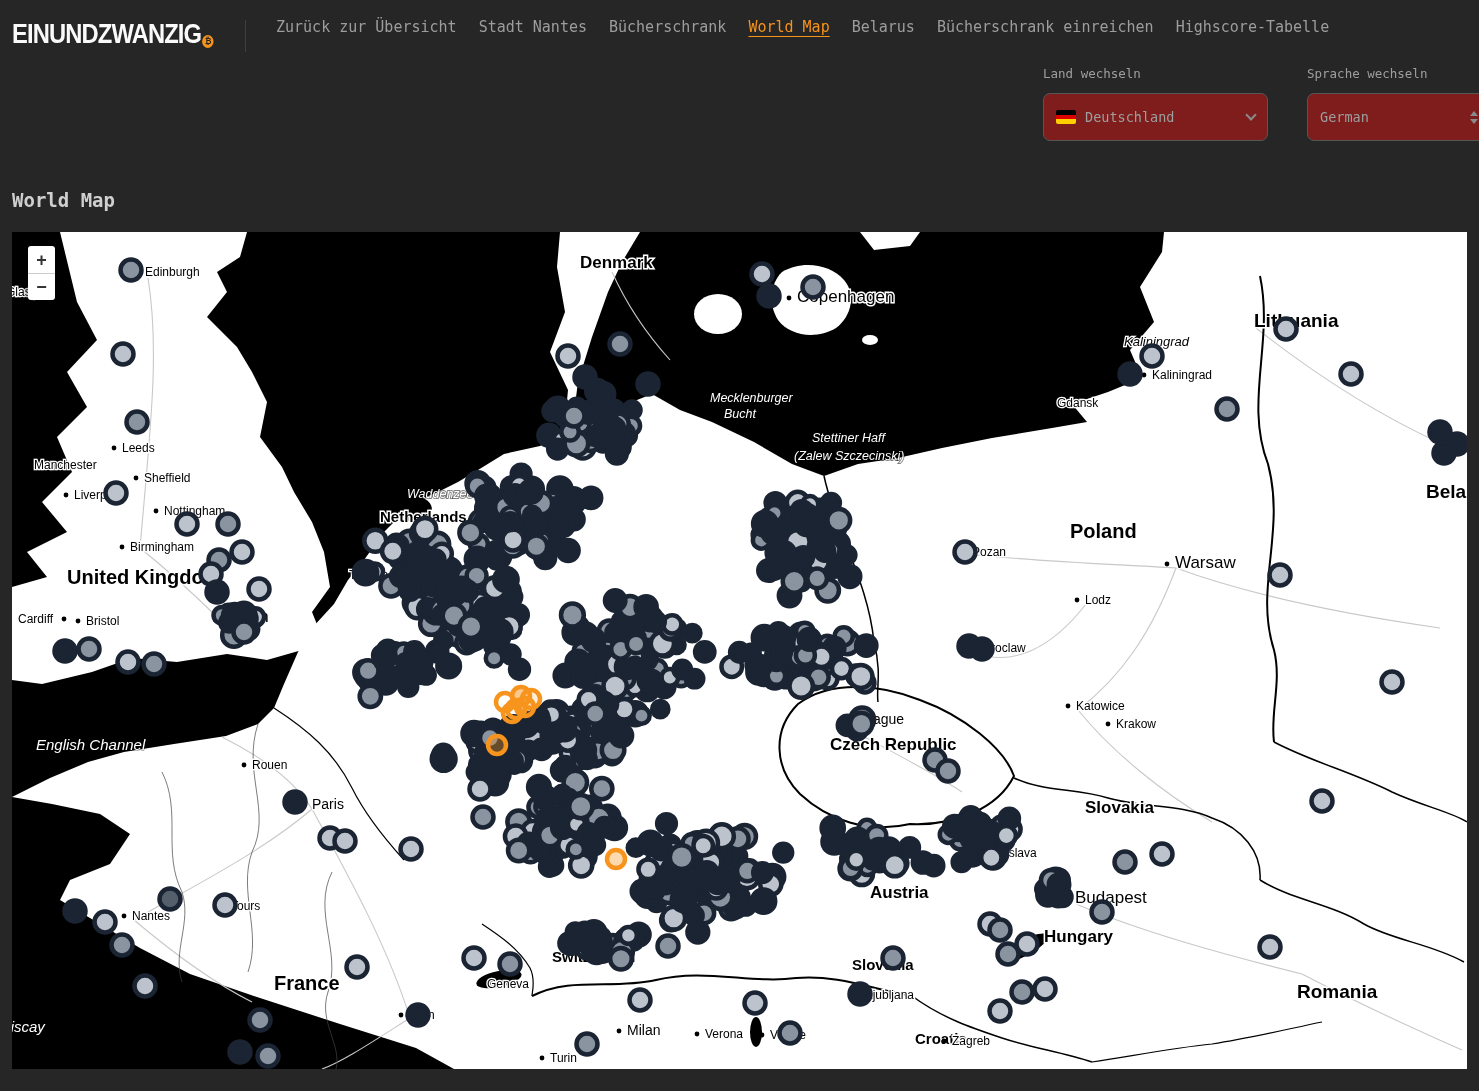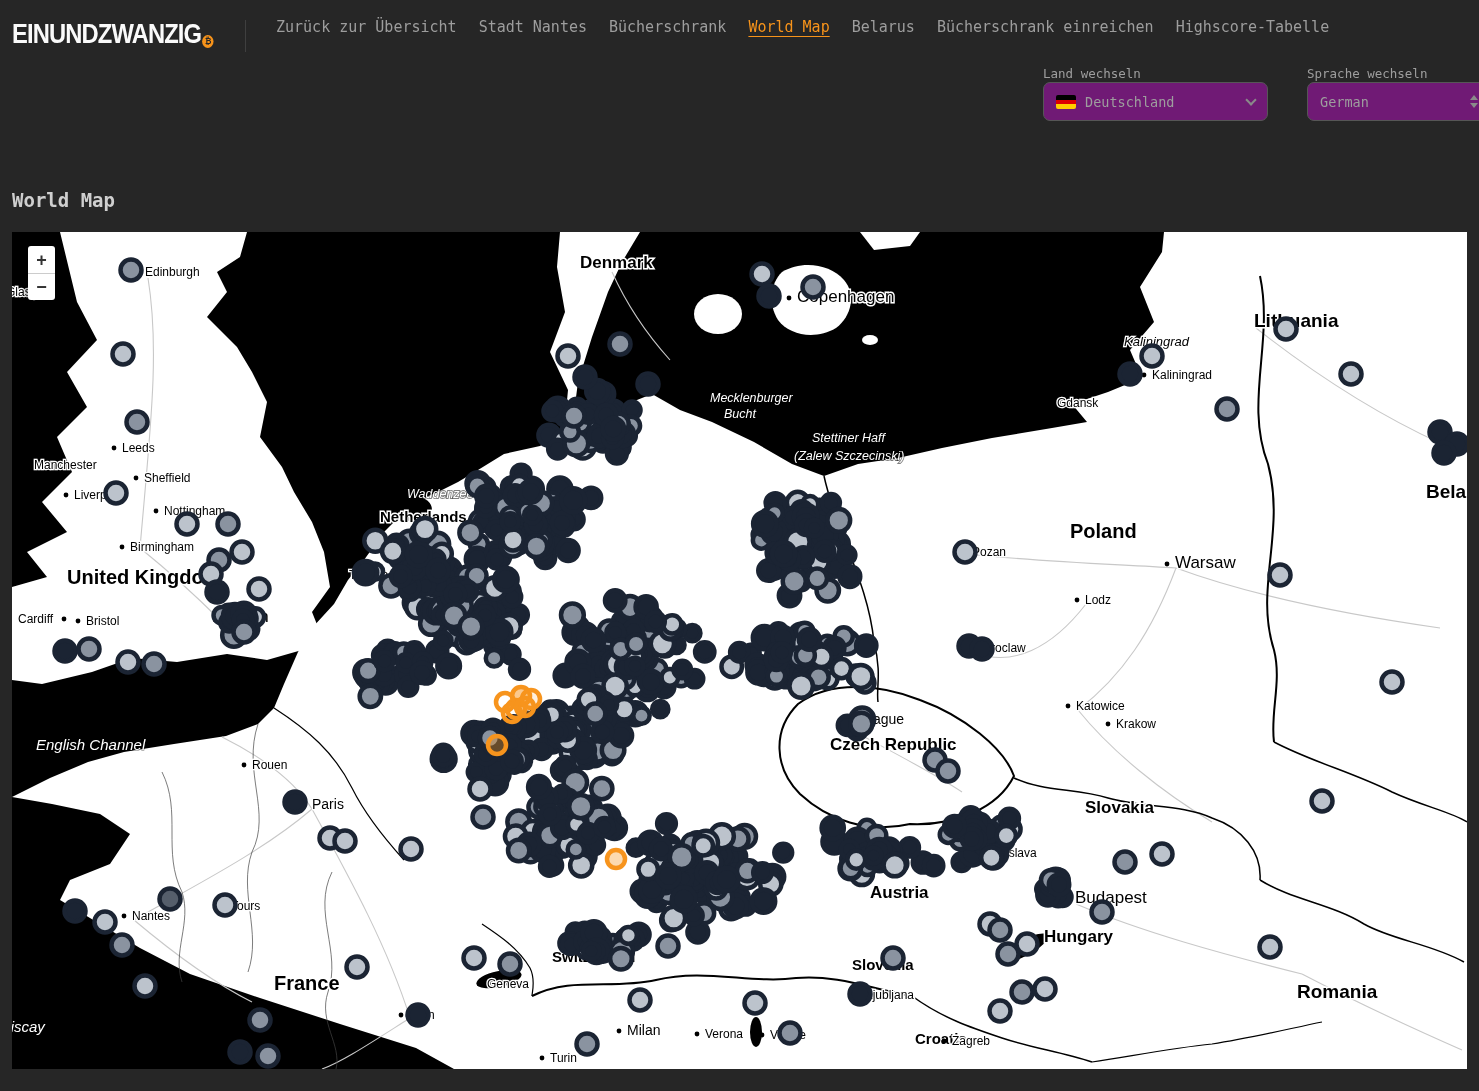"Land wechseln" .ctrl-label { margin-bottom: 1px -> 12px }
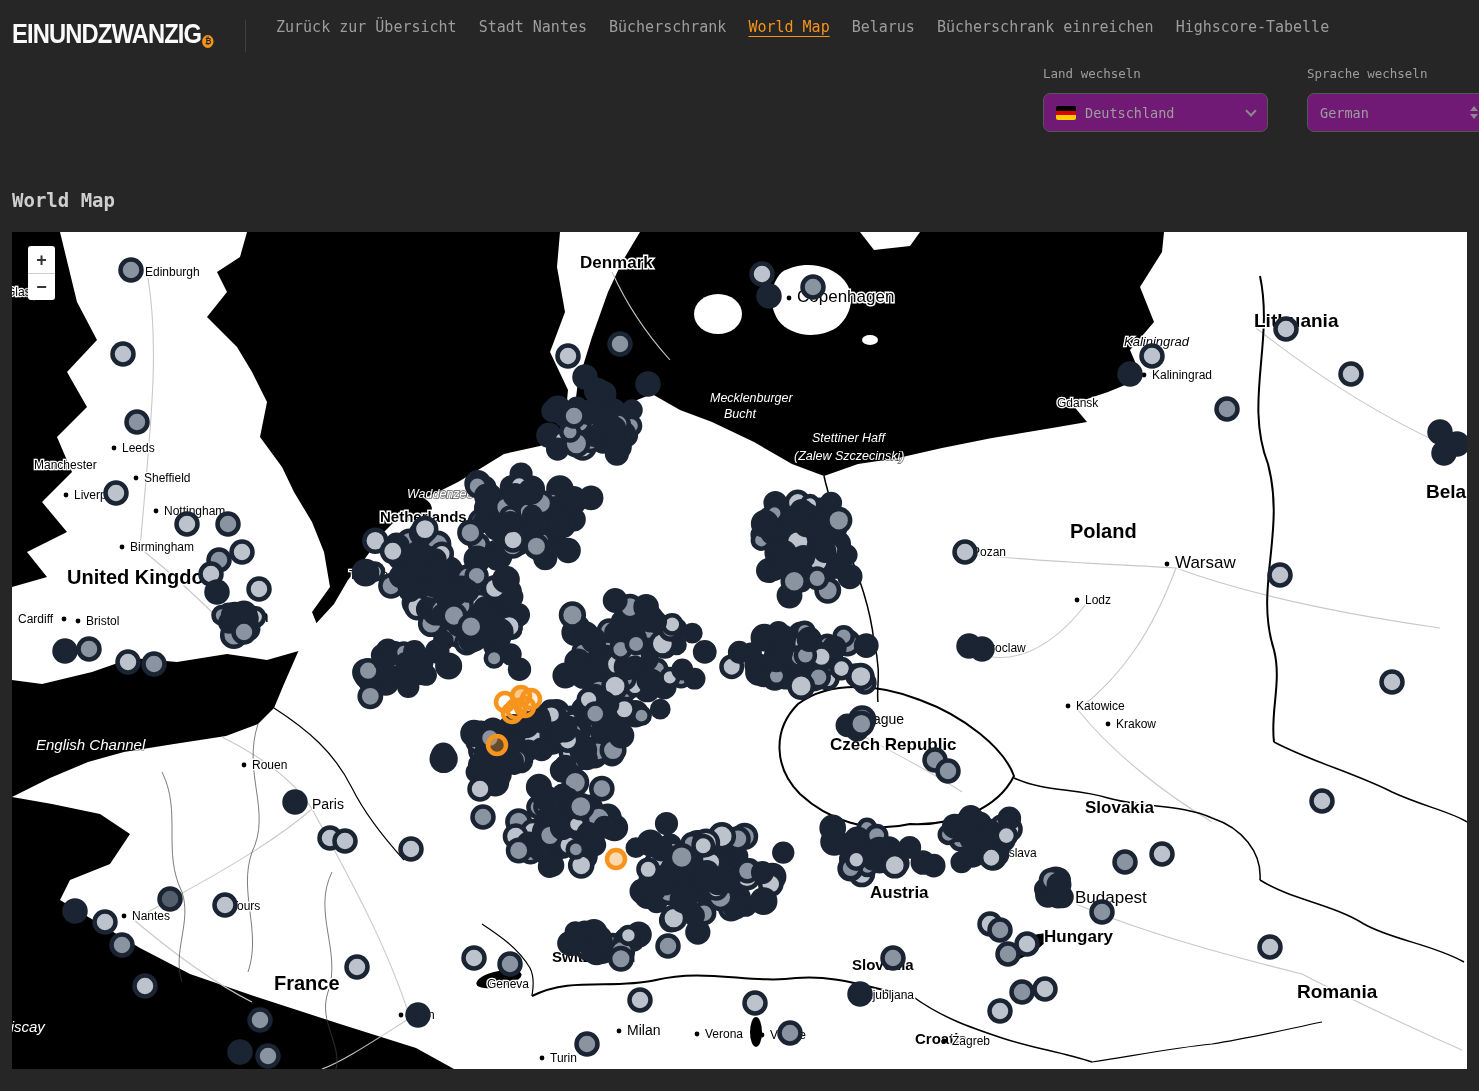"Deutschland" .select { background: #701a75 -> #7f1d1d; height: 39px -> 48px }
